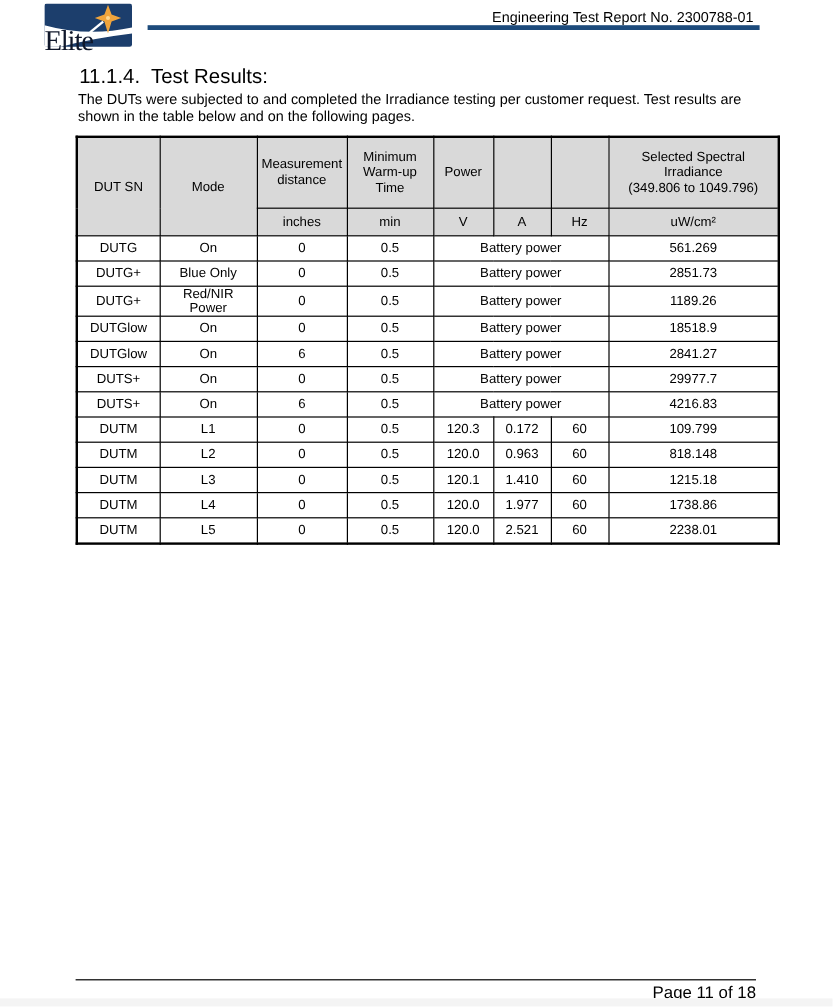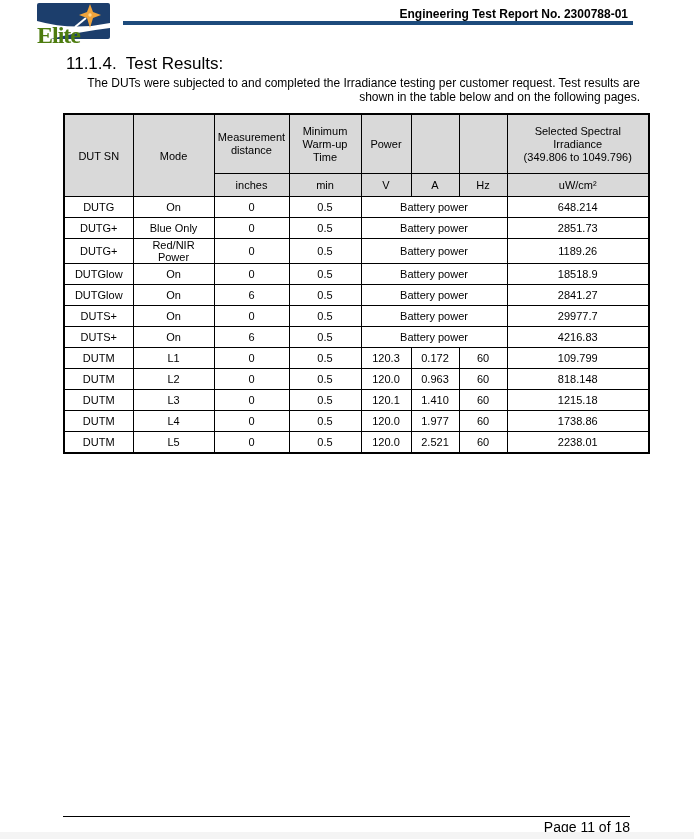"Engineering Test Report No. 2300788-01" .report-title { font-weight: bold -> normal }
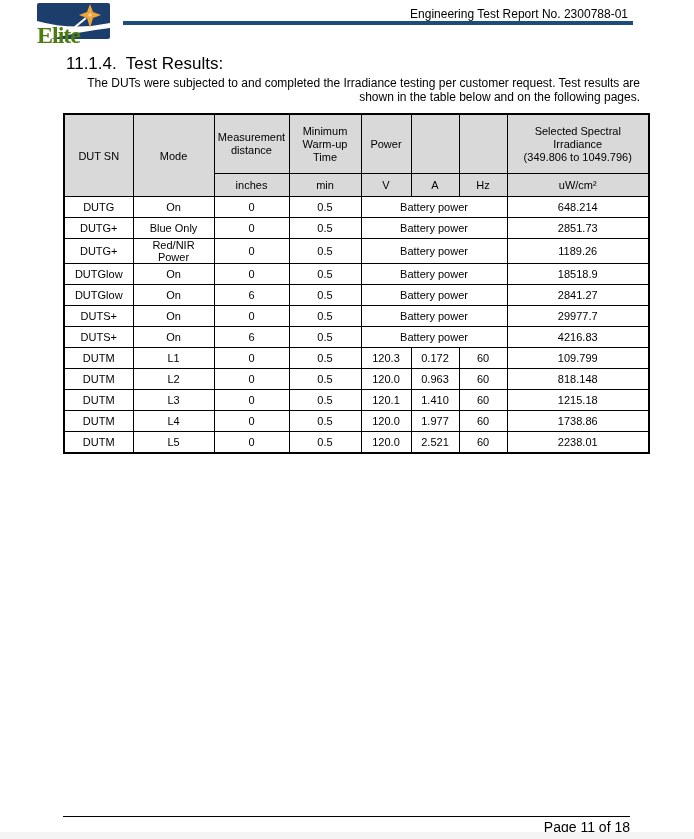"Elite" .logo-wordmark { color: #4d7c0f -> #0f172a; font-weight: 700 -> 400 }
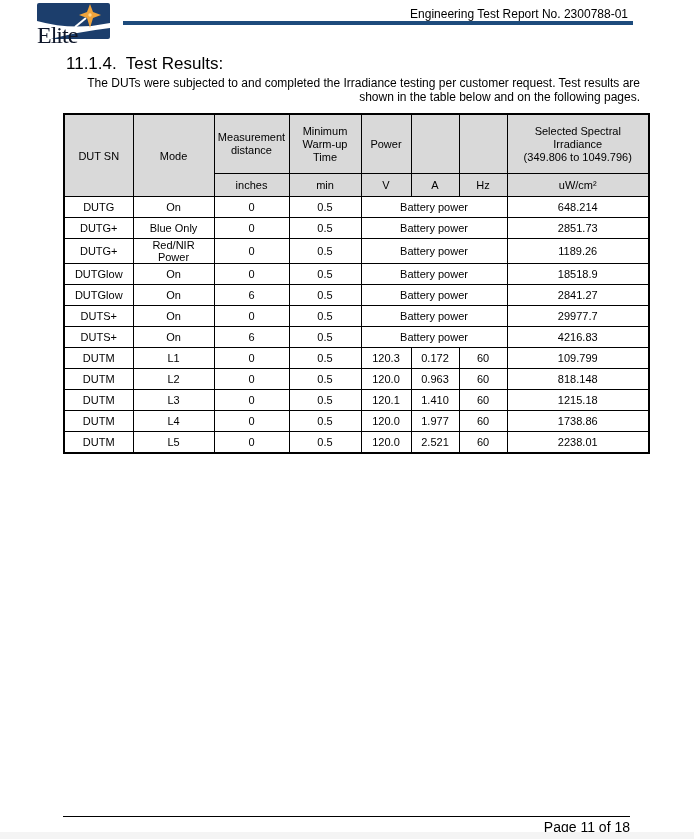"The DUTs were subjected to" .body-paragraph { text-align: right -> none }
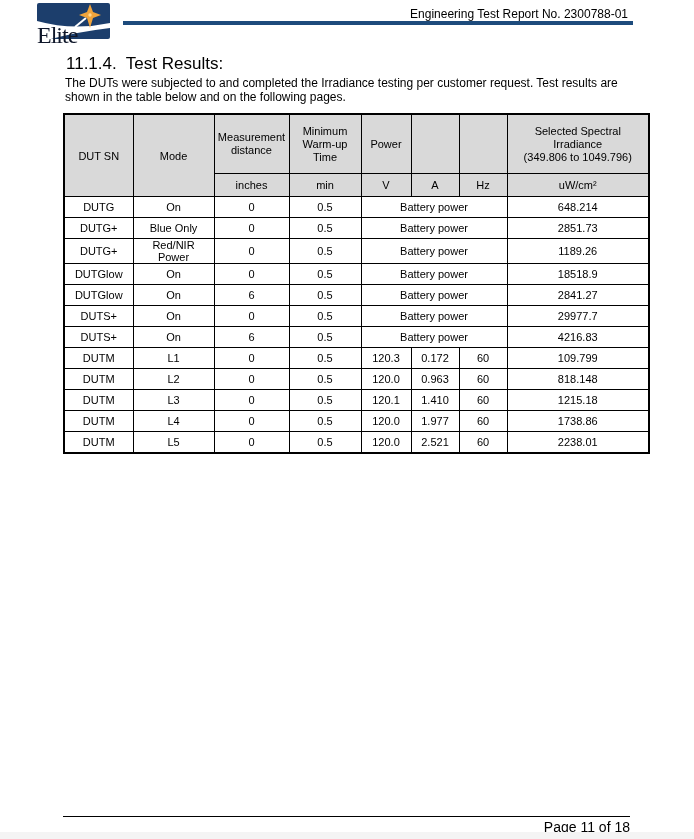"648.214" td { text: 648.214 -> 561.269 }
